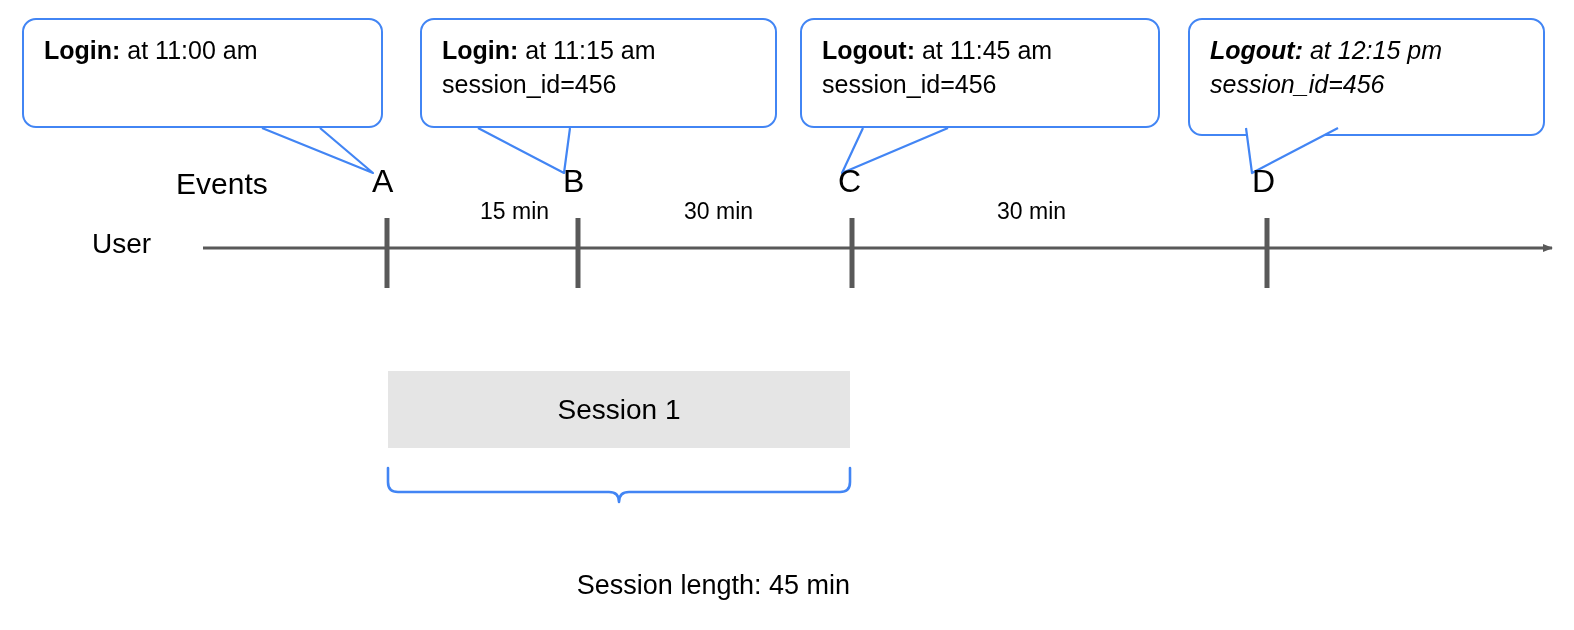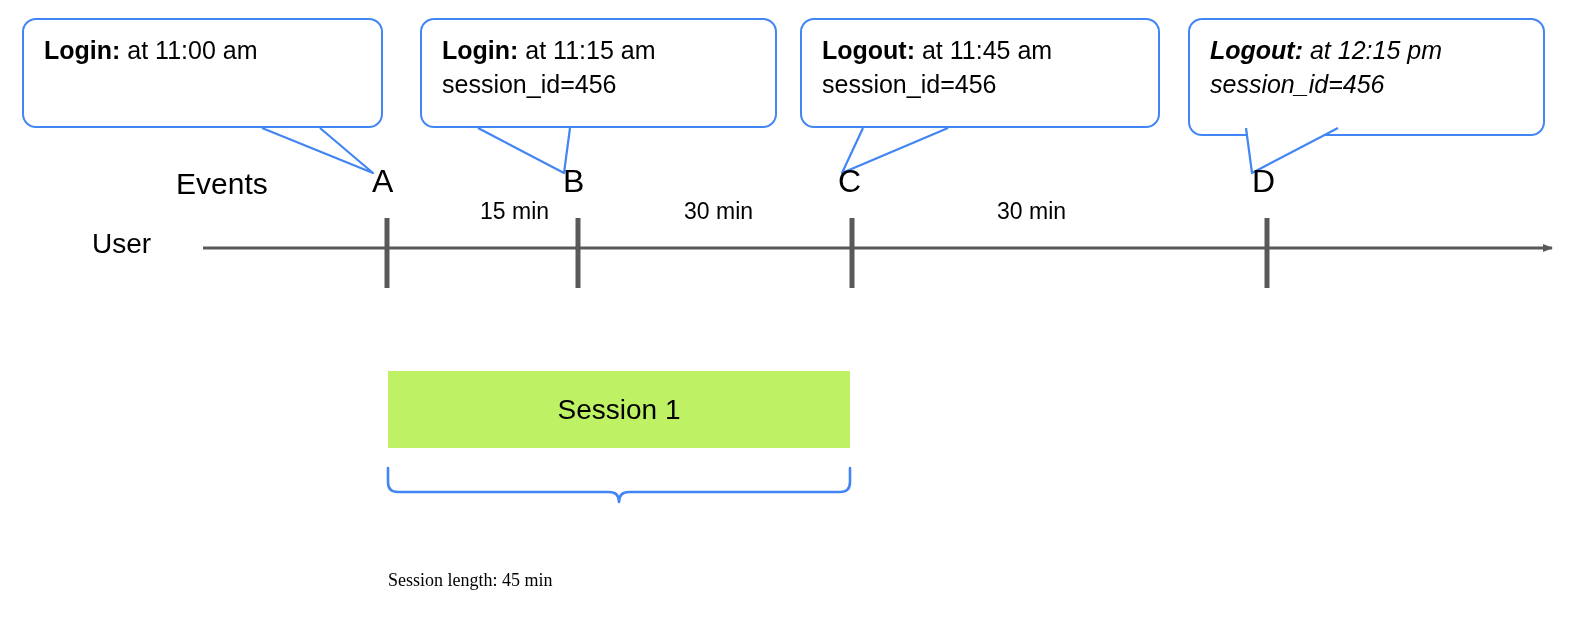"Session 1" #session-bar { background: #bef264 -> #e5e5e5 }
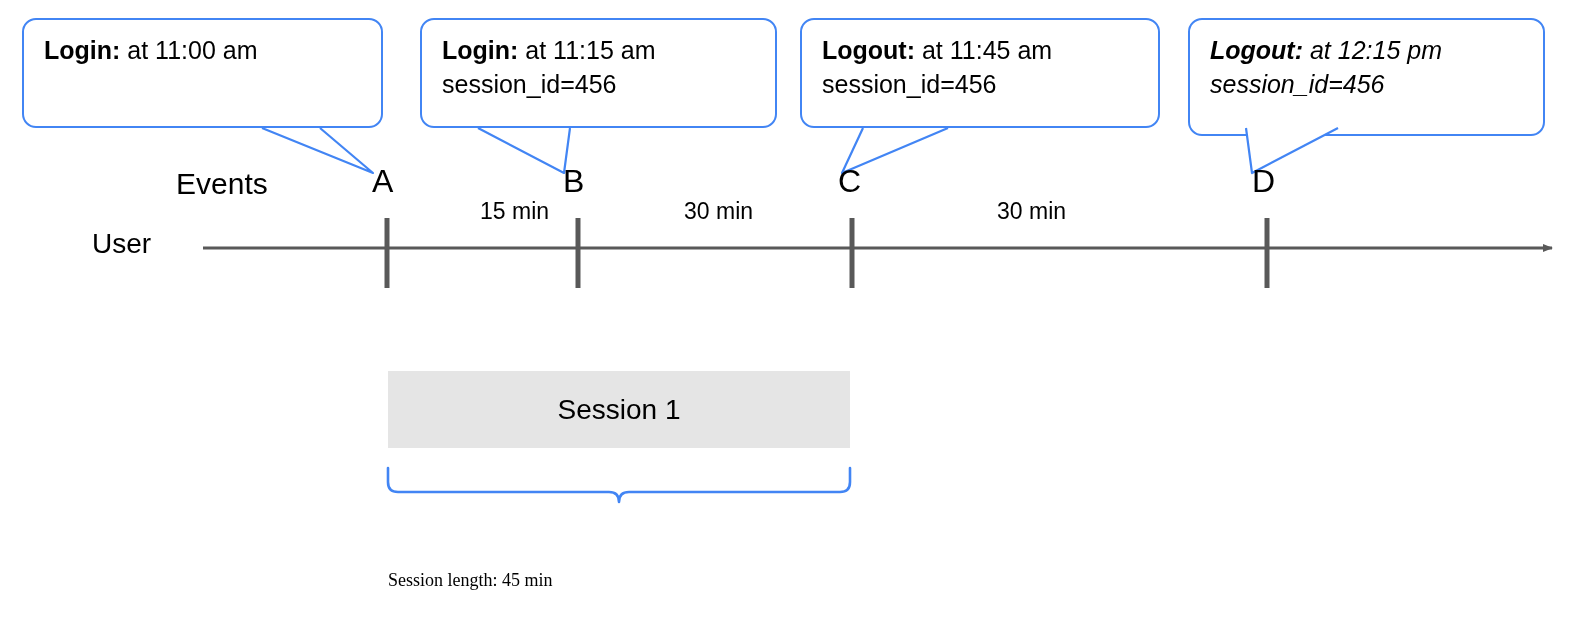"Session length: 45 min" #session-length { font-family: Liberation Serif, serif -> none; font-size: 18px -> 27px; text-align: left -> right }
